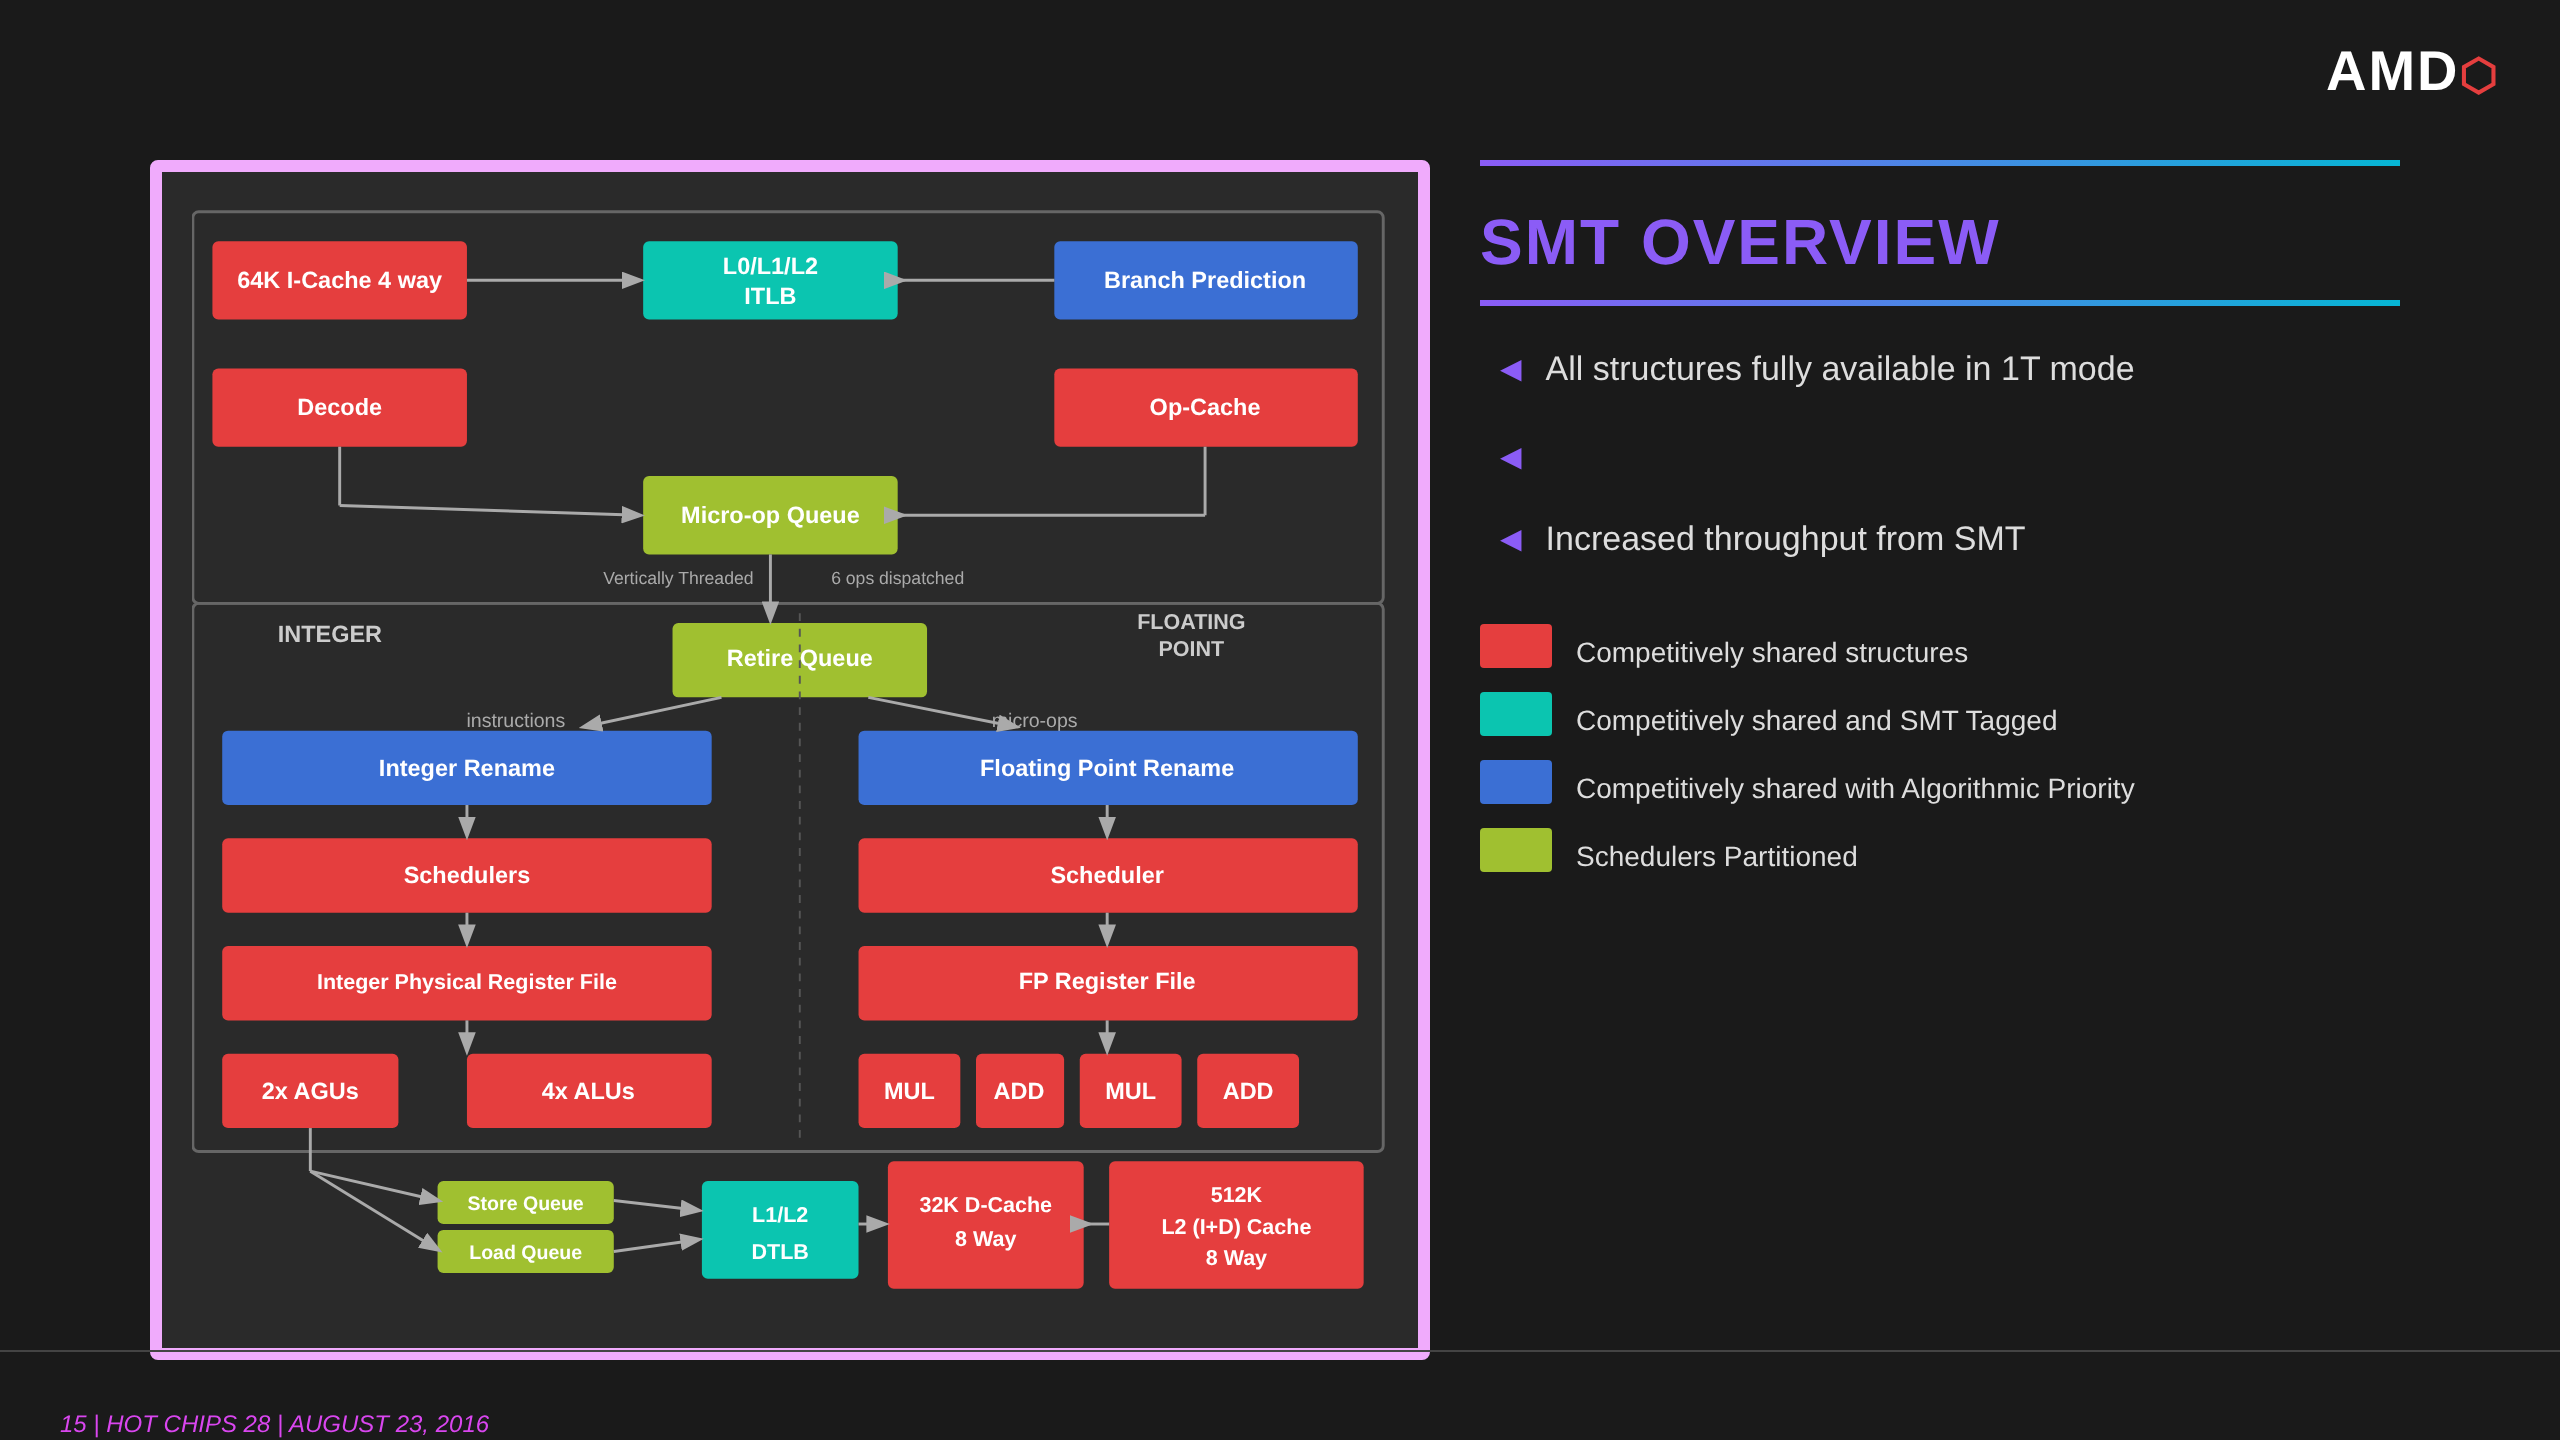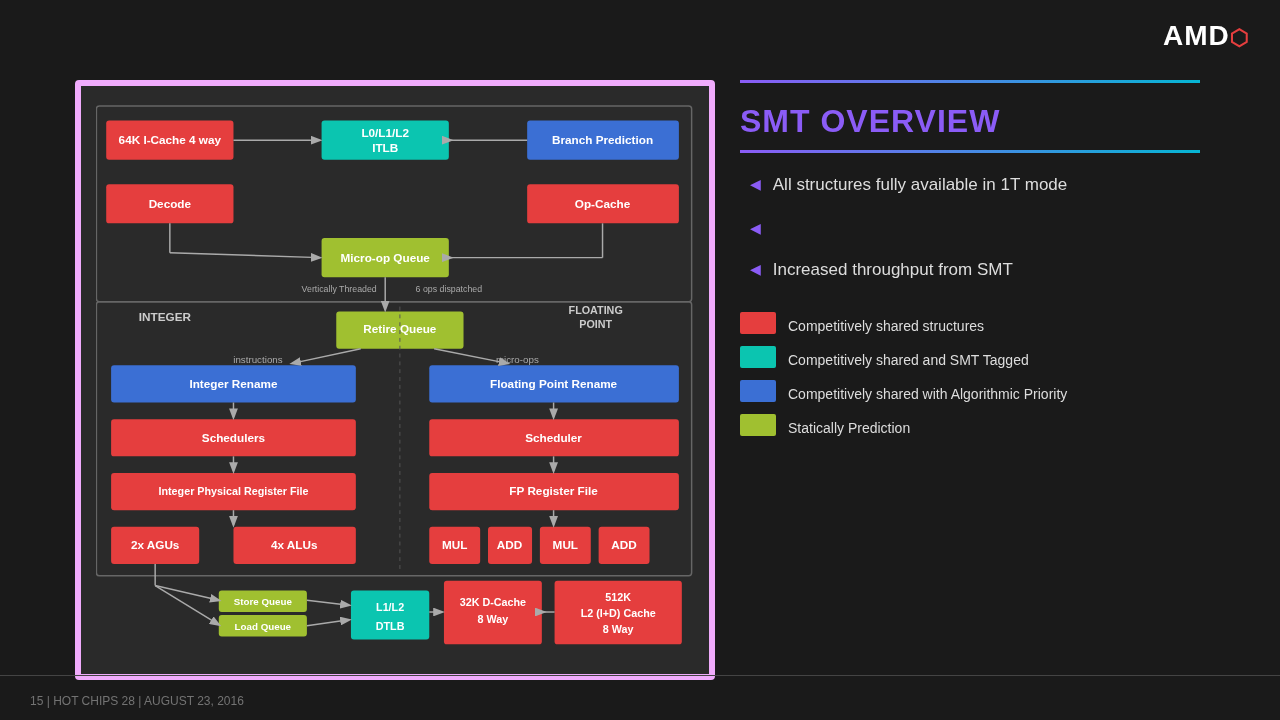"Statically Prediction" span { text: Statically Prediction -> Schedulers Partitioned }
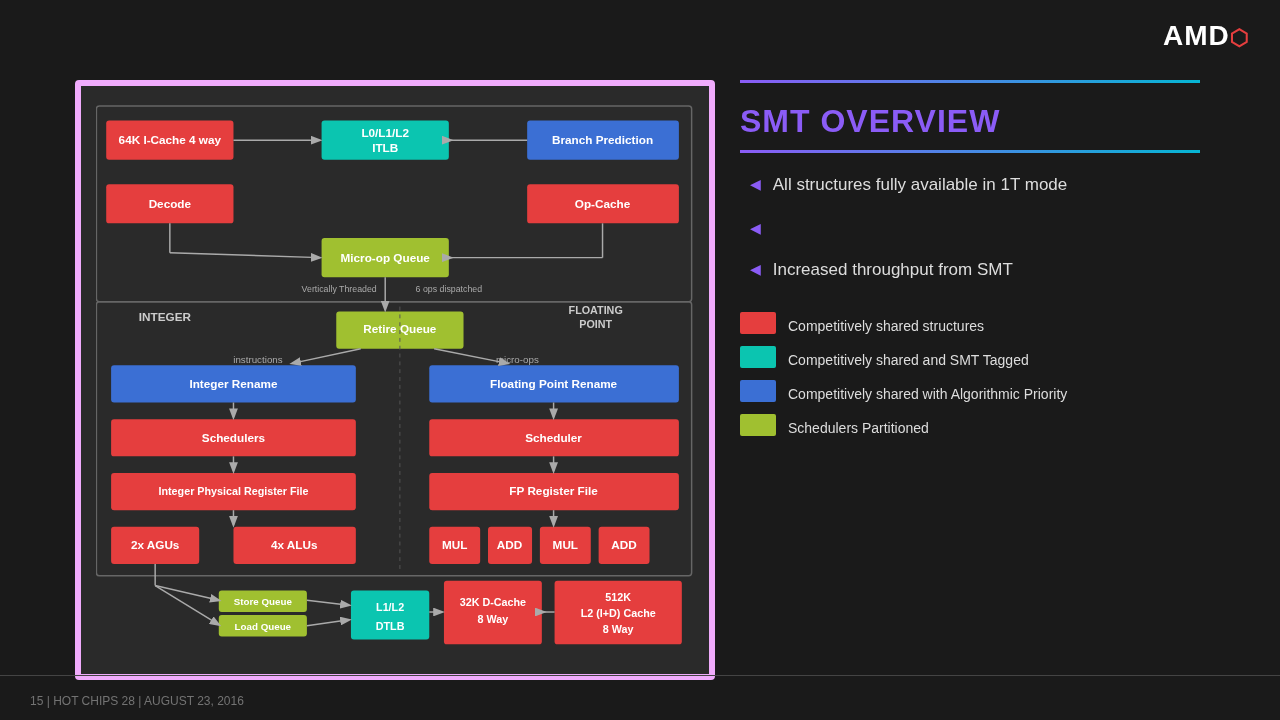"15 | HOT CHIPS 28" .footer { bottom: 12px -> 1px; color: #737373 -> #d946ef; font-style: none -> italic }
